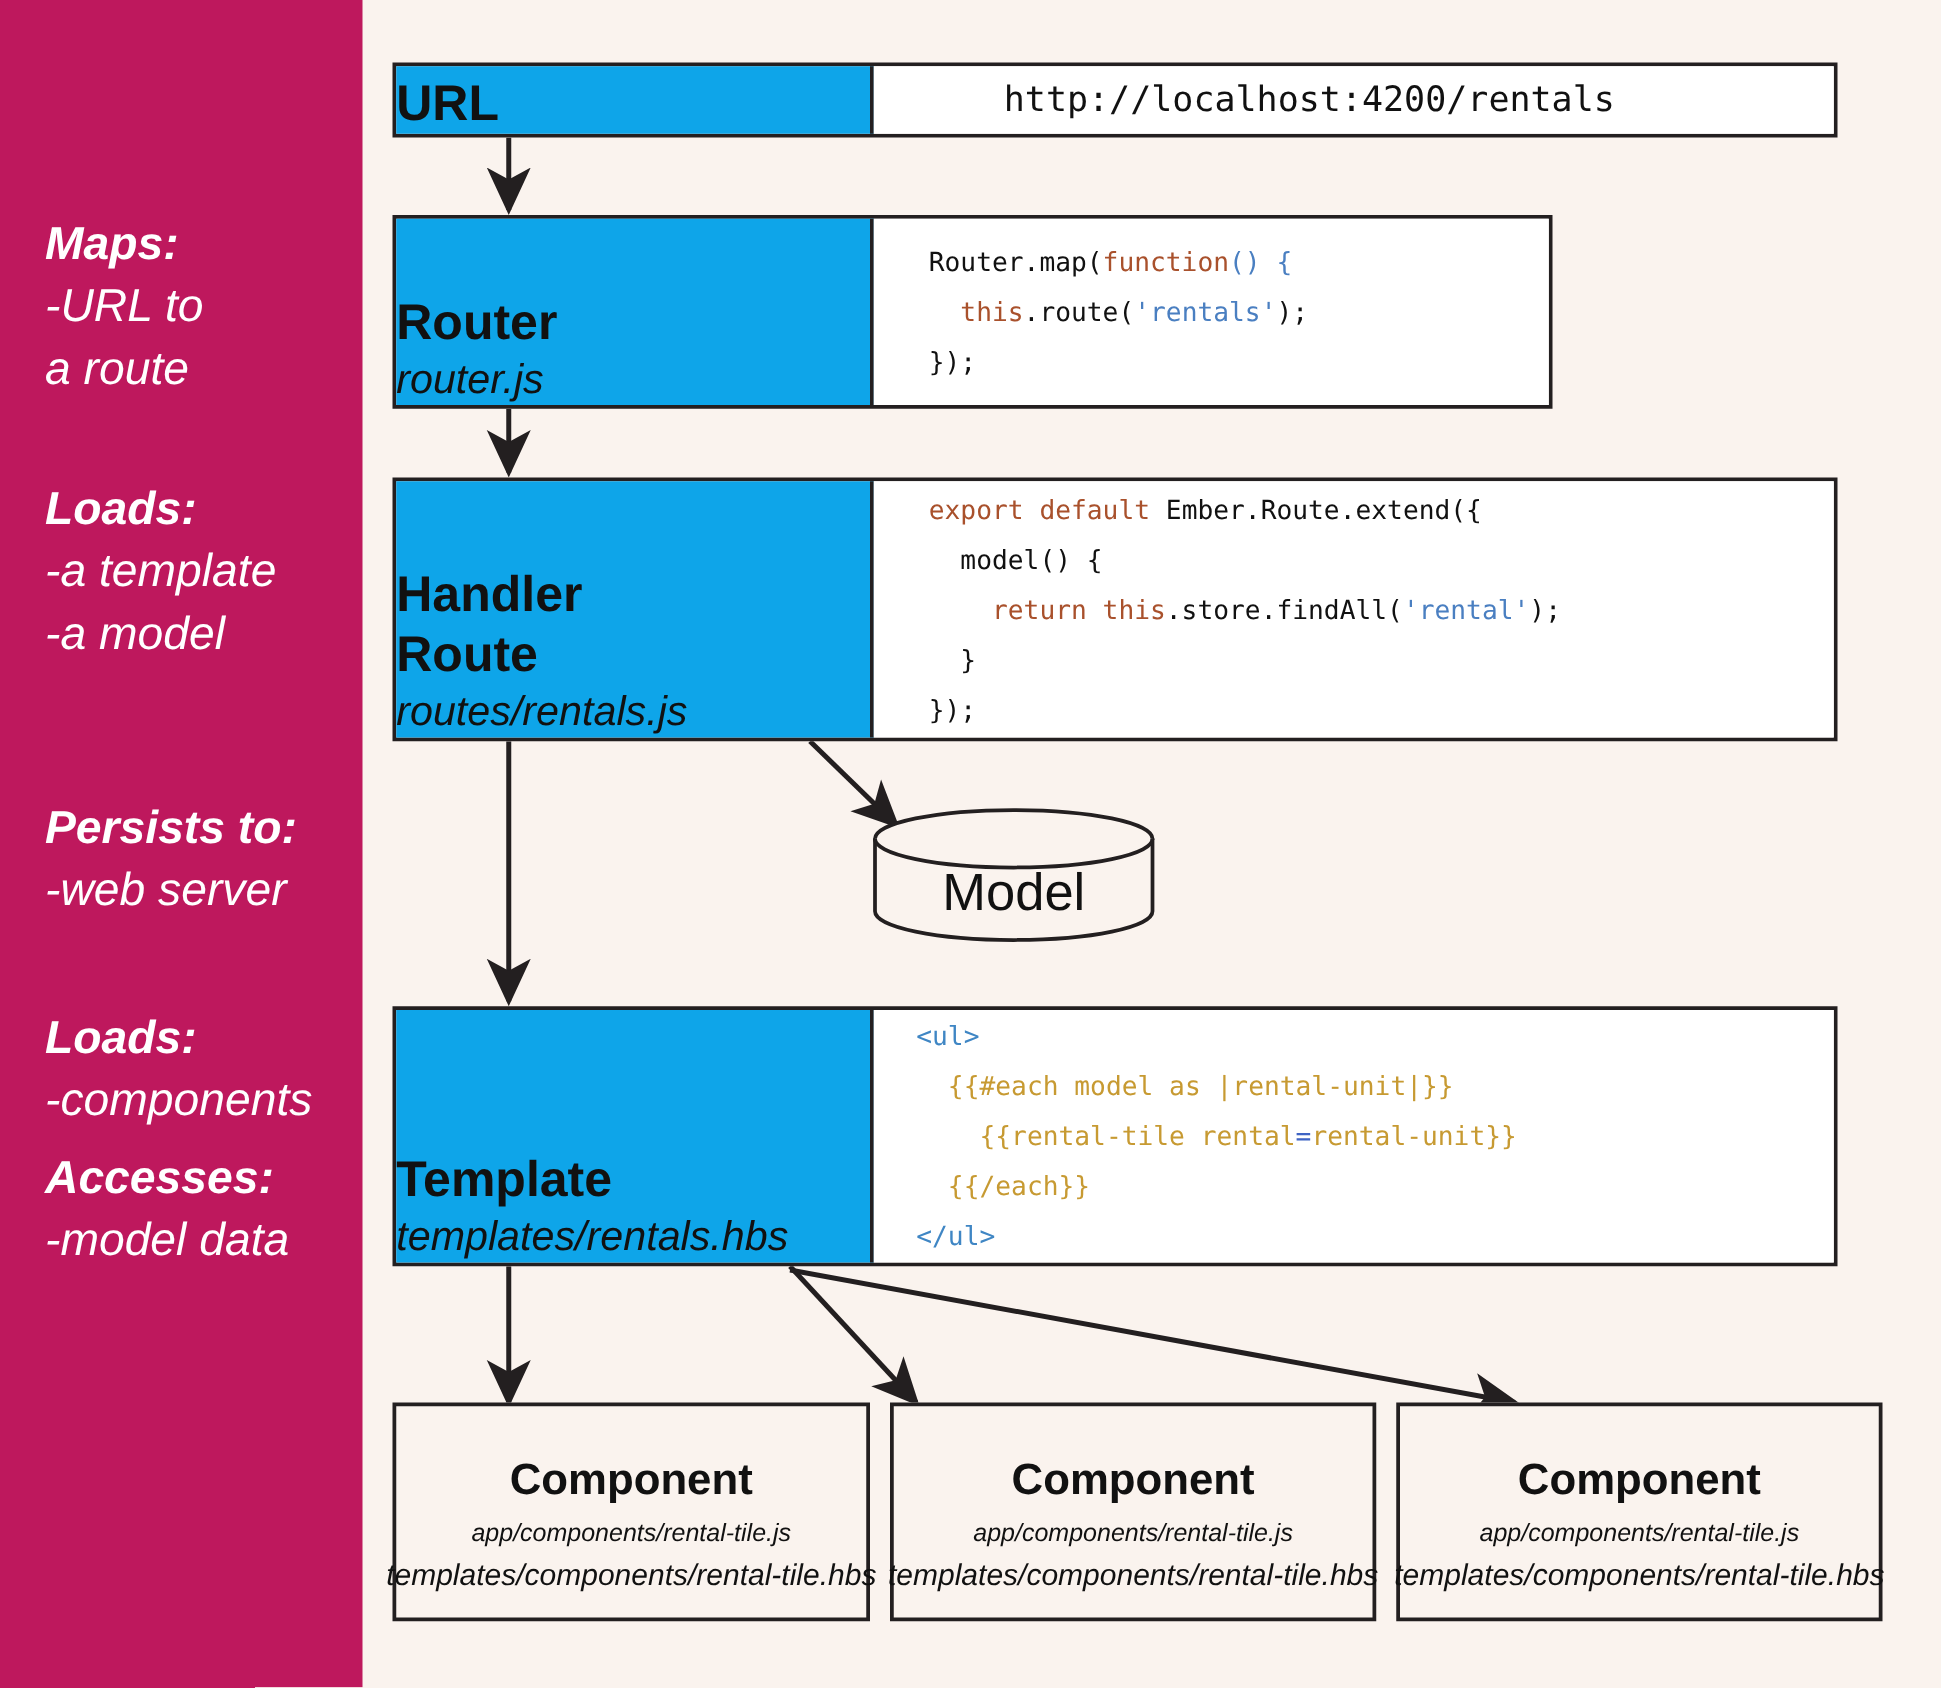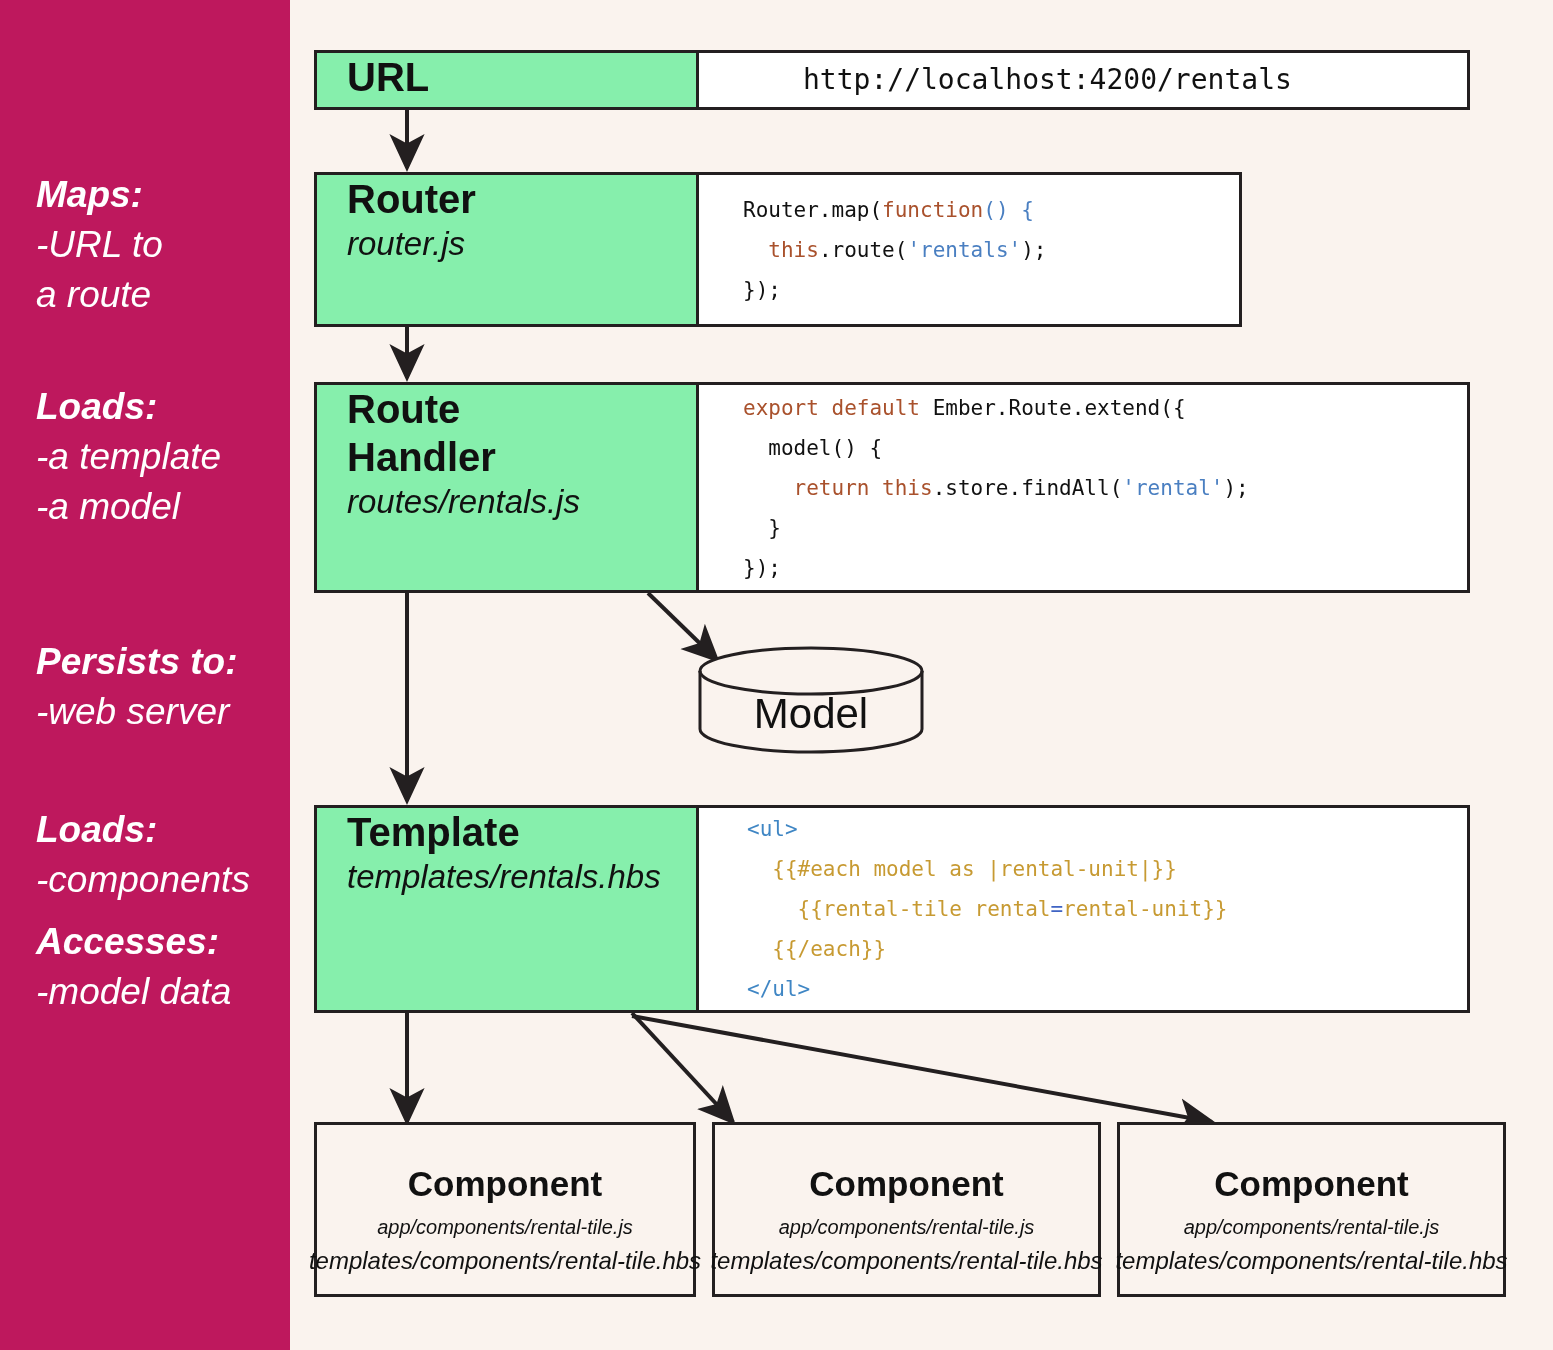"URL" .node .label-cell { background: #86efac -> #0ea5e9; justify-content: flex-start -> flex-end; padding-left: 30px -> none }
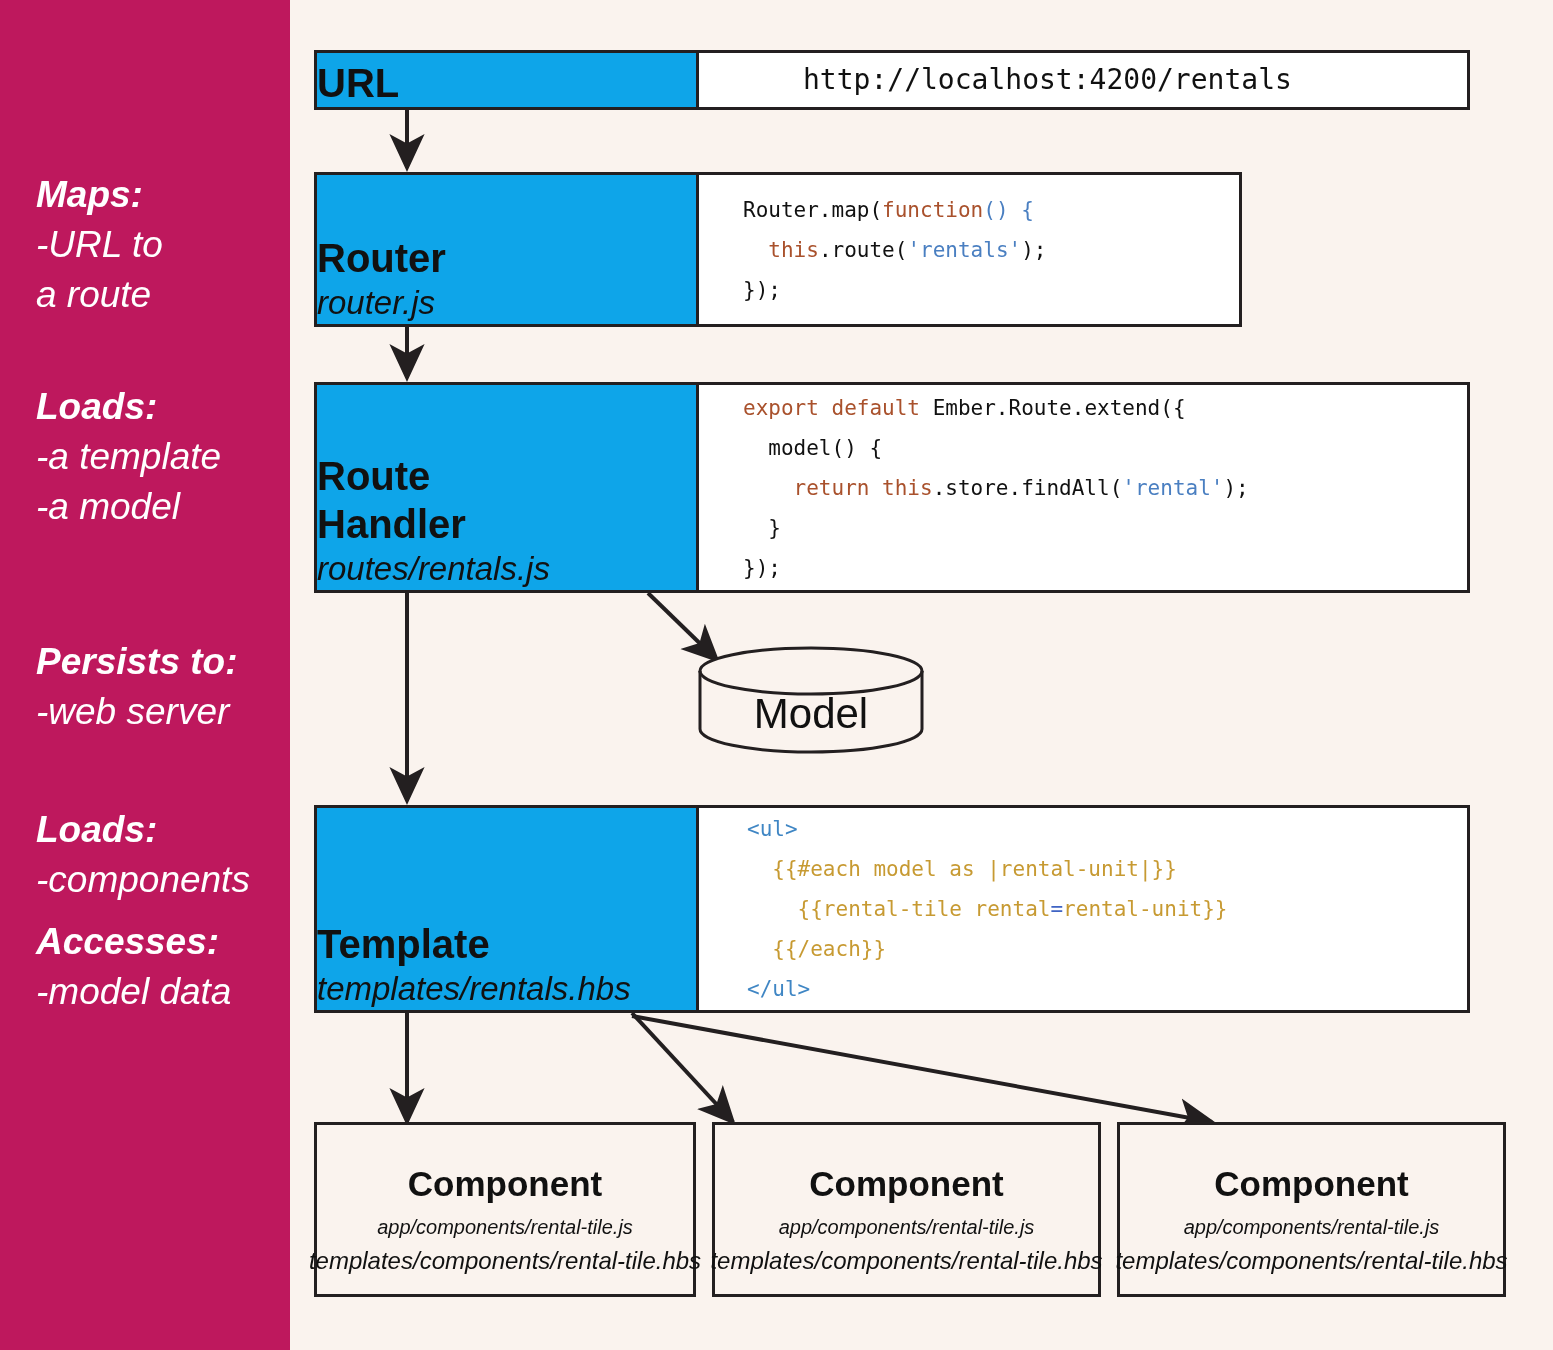"Route" div.node-title { order: before "Handler" -> after "Handler" }
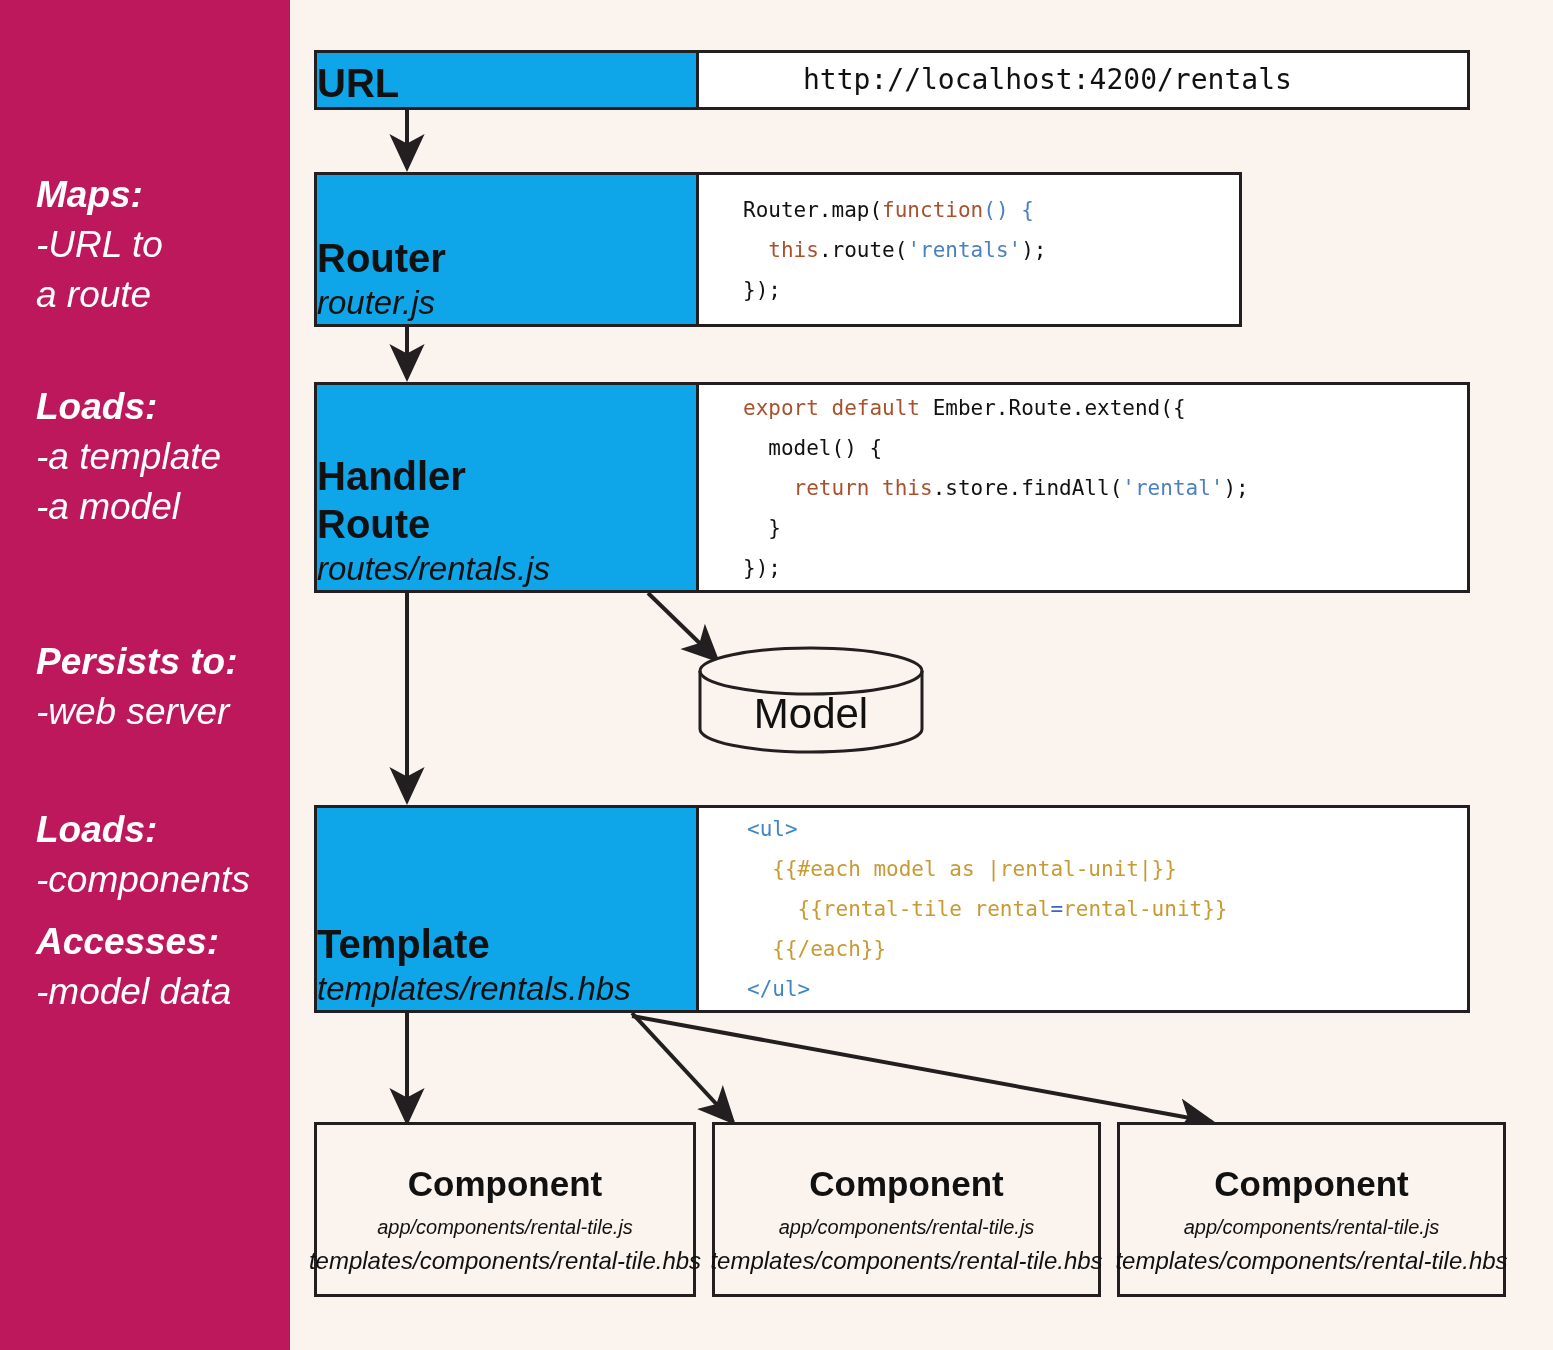"<ul> {{#each model as |rental-unit|}}" div.code-cell { padding-left: 48px -> 34px }
